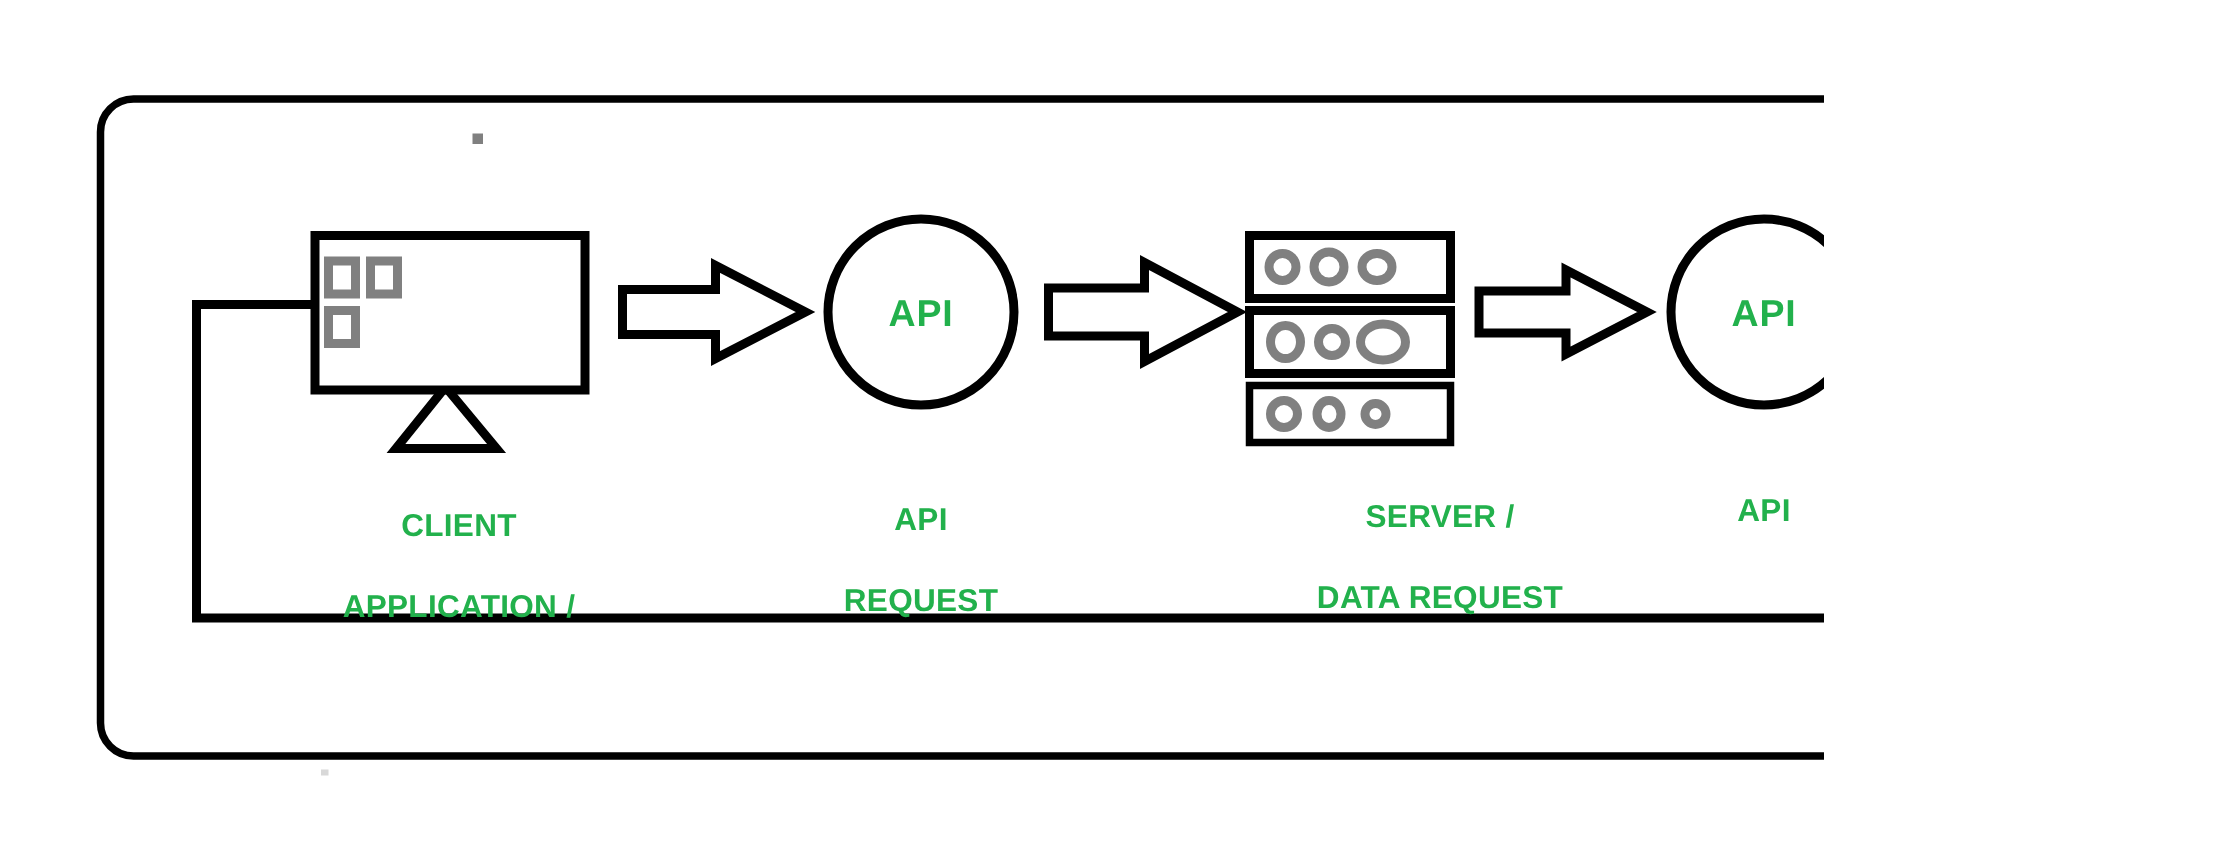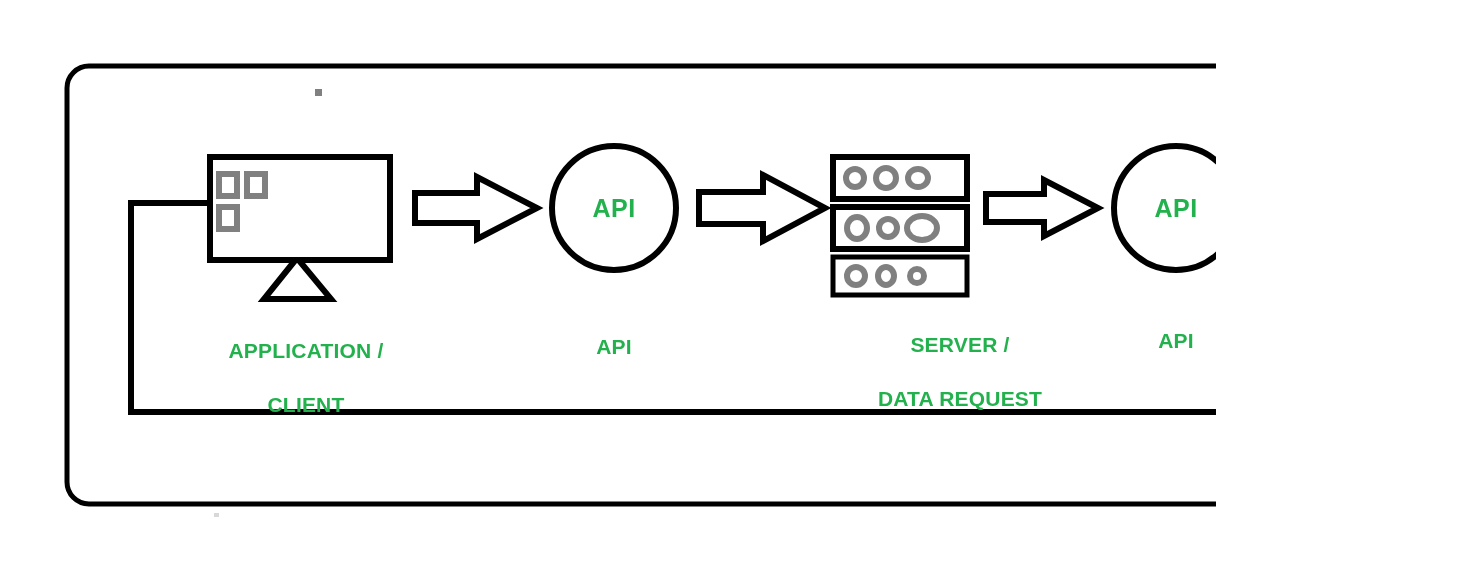"APPLICATION /" div { order: before "CLIENT" -> after "CLIENT" }
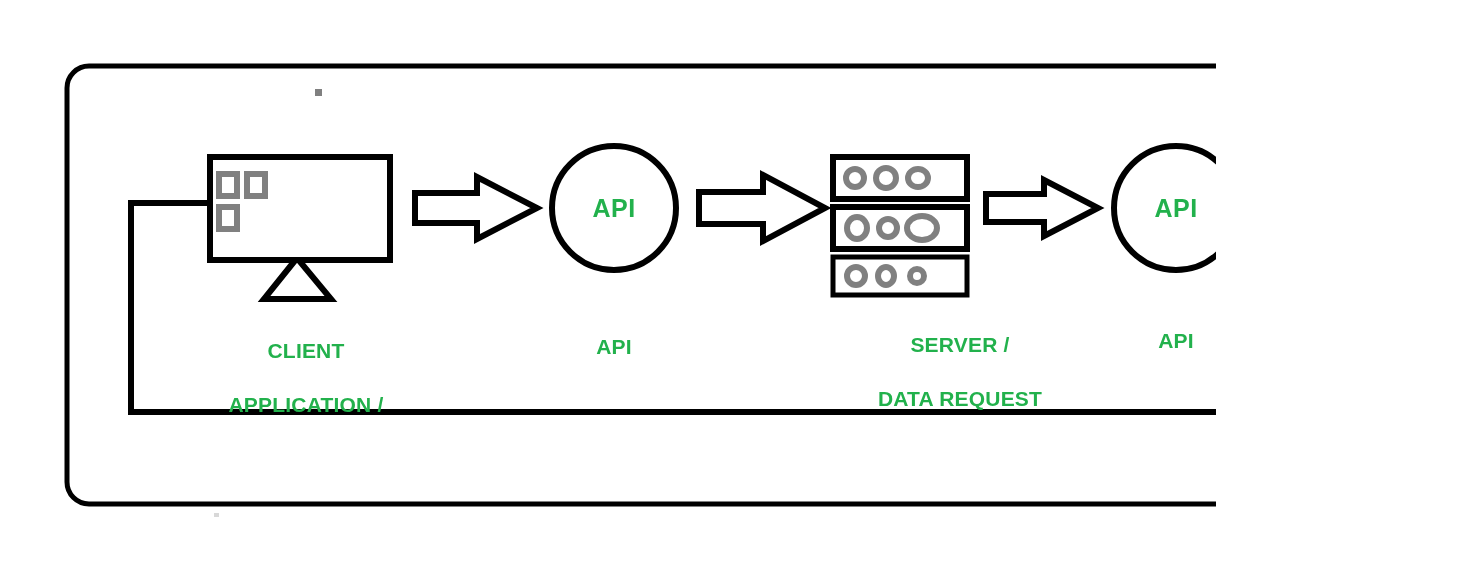"REQUEST" div { html: none -> <div>REQUEST</div> }
